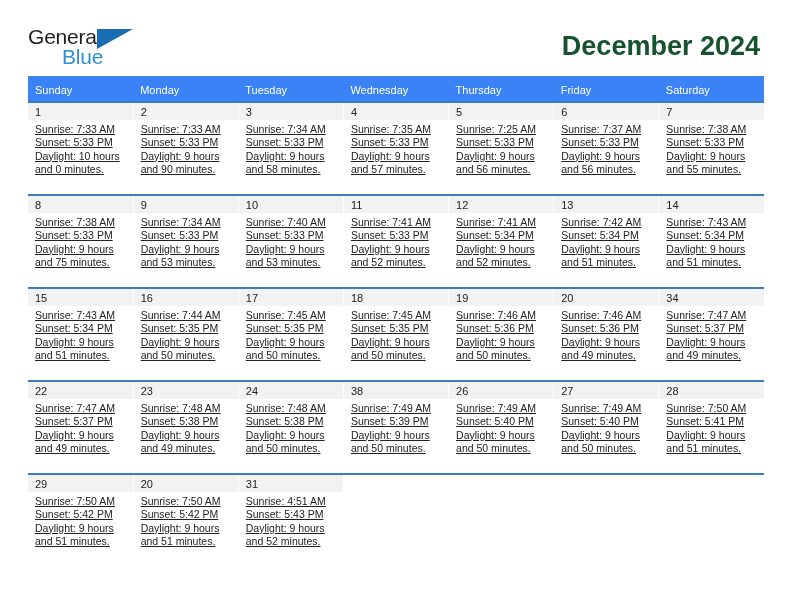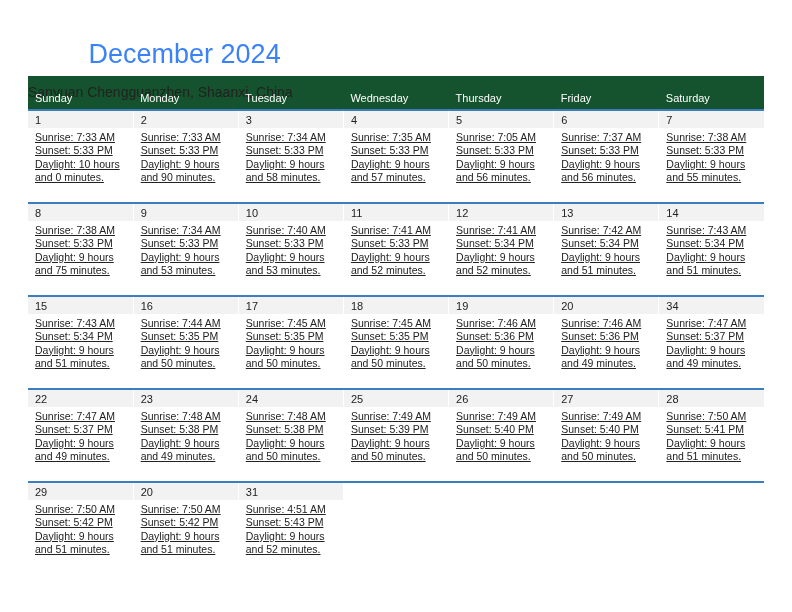"General" div.brand { html: none -> <div> <span>General</span> <span></span> <span>Blue</span> </div> }
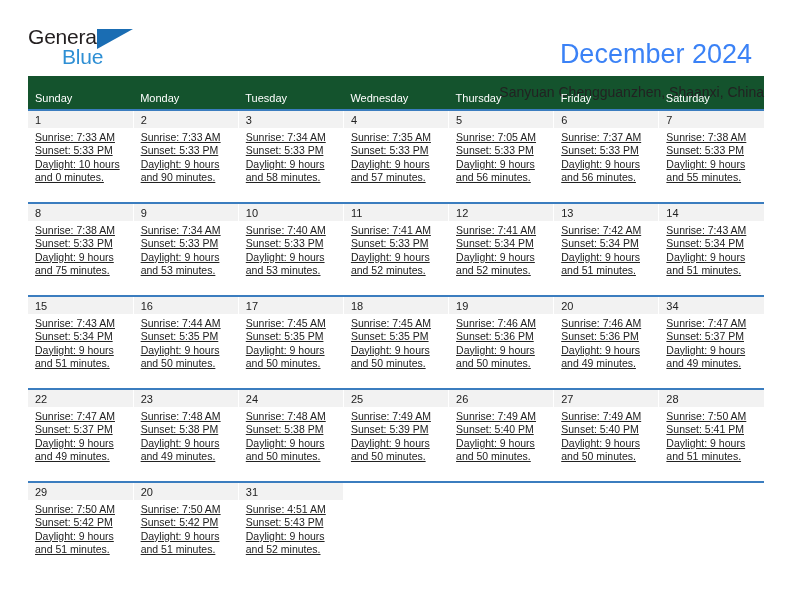"December 2024" .cal-title { color: #3b82f6 -> #14532d; font-weight: normal -> bold; margin: 12px -> 4px }
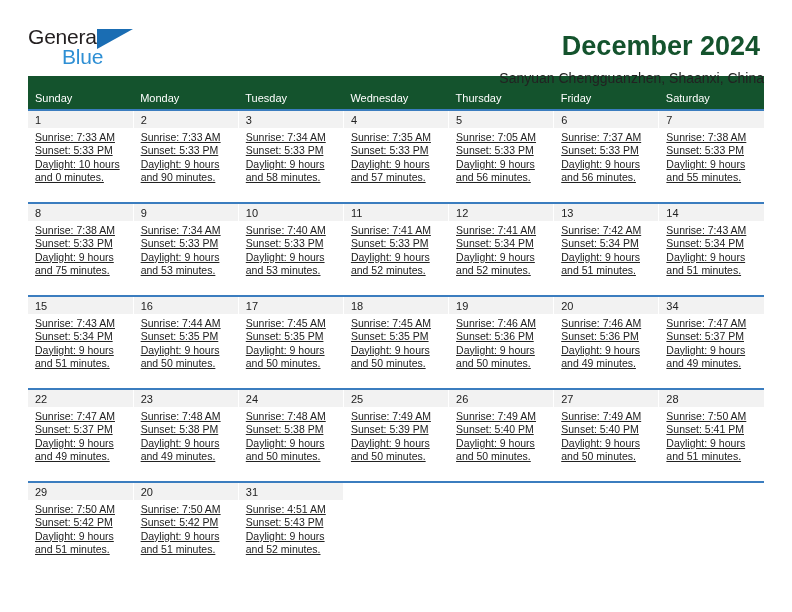"Sanyuan Chengguanzhen, Shaanxi, China" h2.cal-subtitle { html: <h2>Sanyuan Chengguanzhen, Shaanxi, China</h2> -> none }
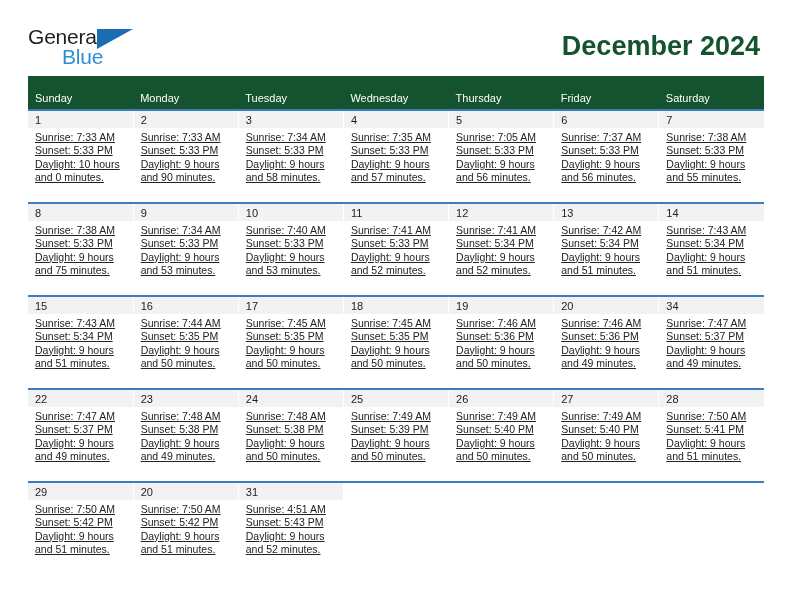"Sunday" .calendar th { background: #14532d -> #3b82f6; padding: 16px 0 5px 7px -> 8px 0 5px 7px }
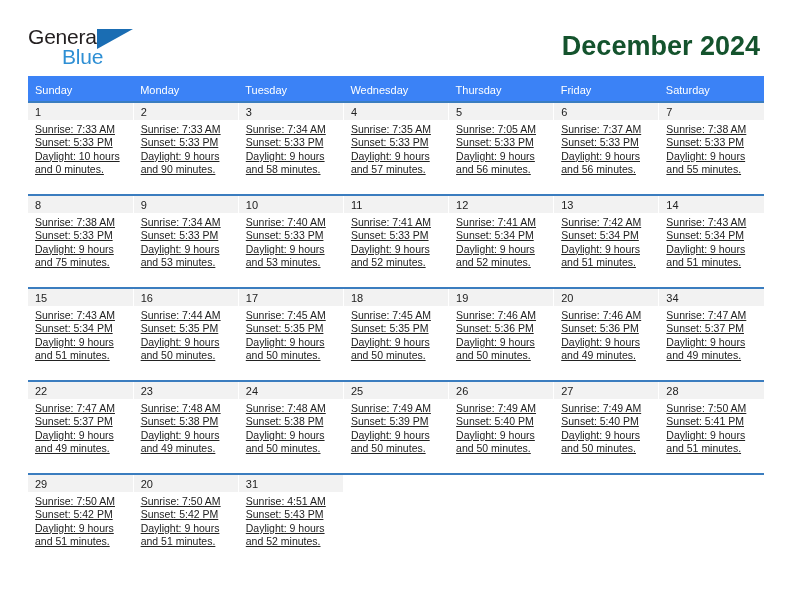"Sunrise: 7:05 AM" div { text: 7:05 -> 7:25 }
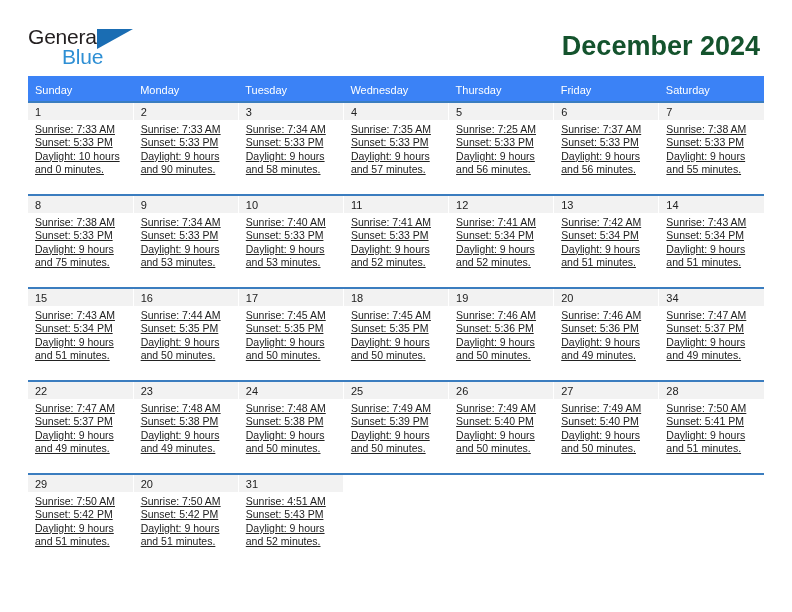"25" div.daynum-band { text: 25 -> 38 }
